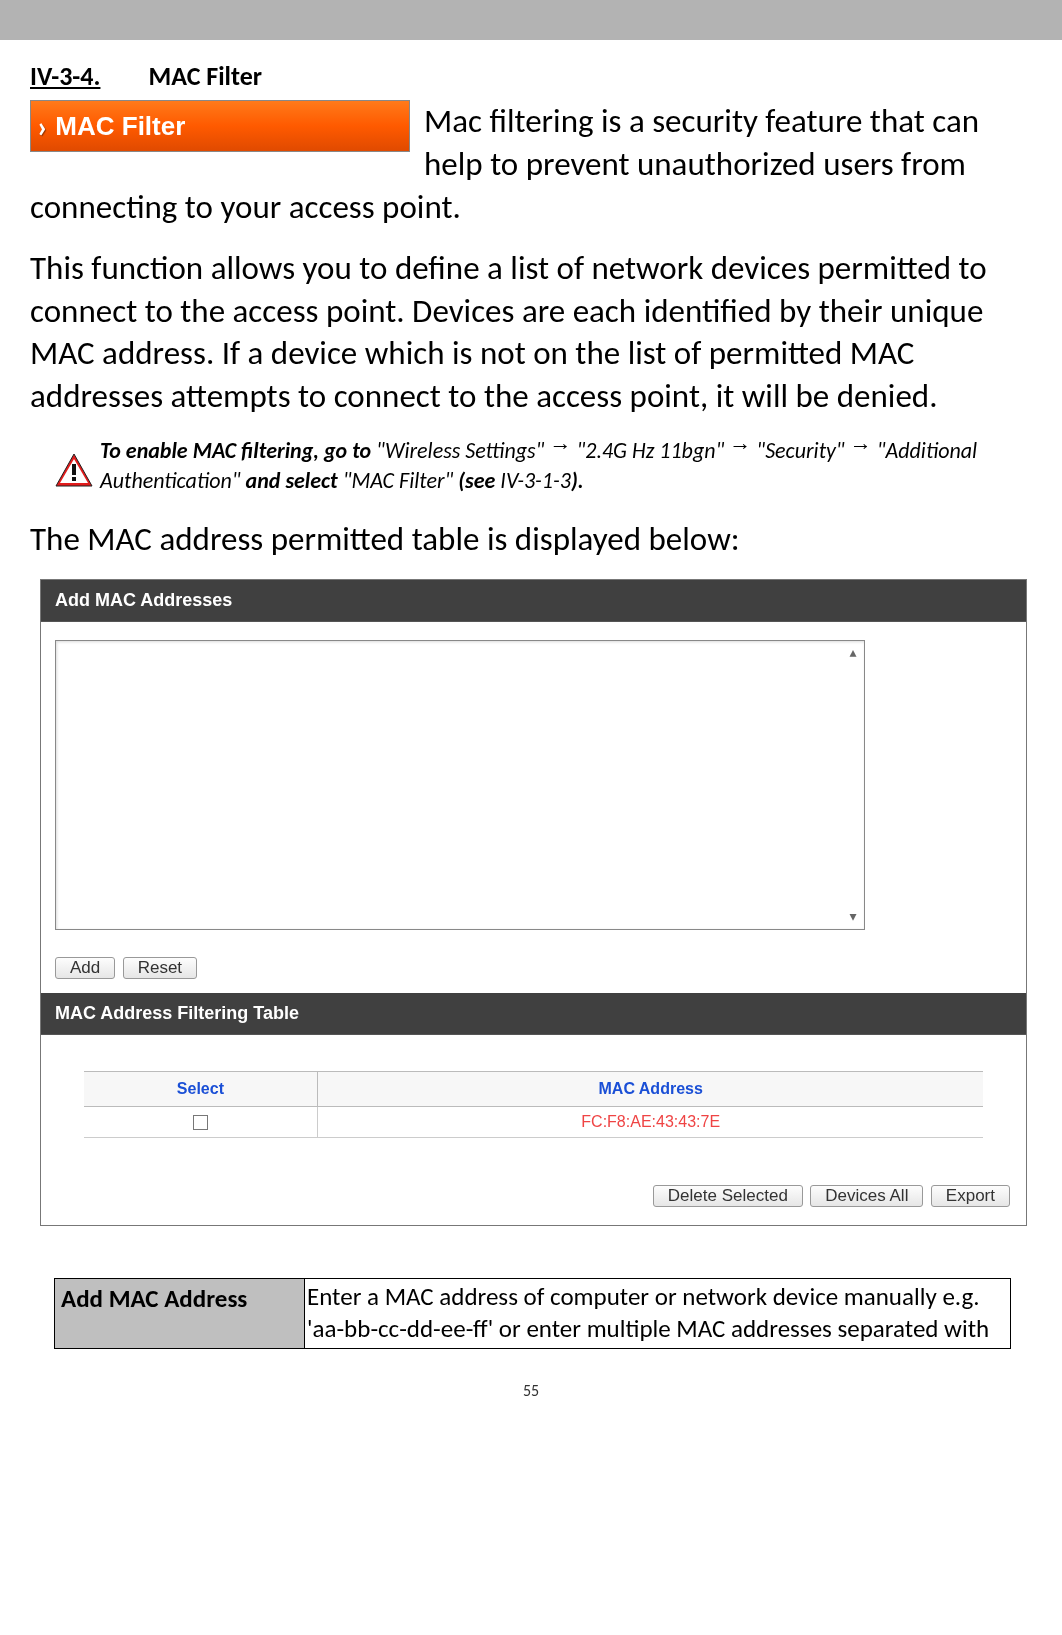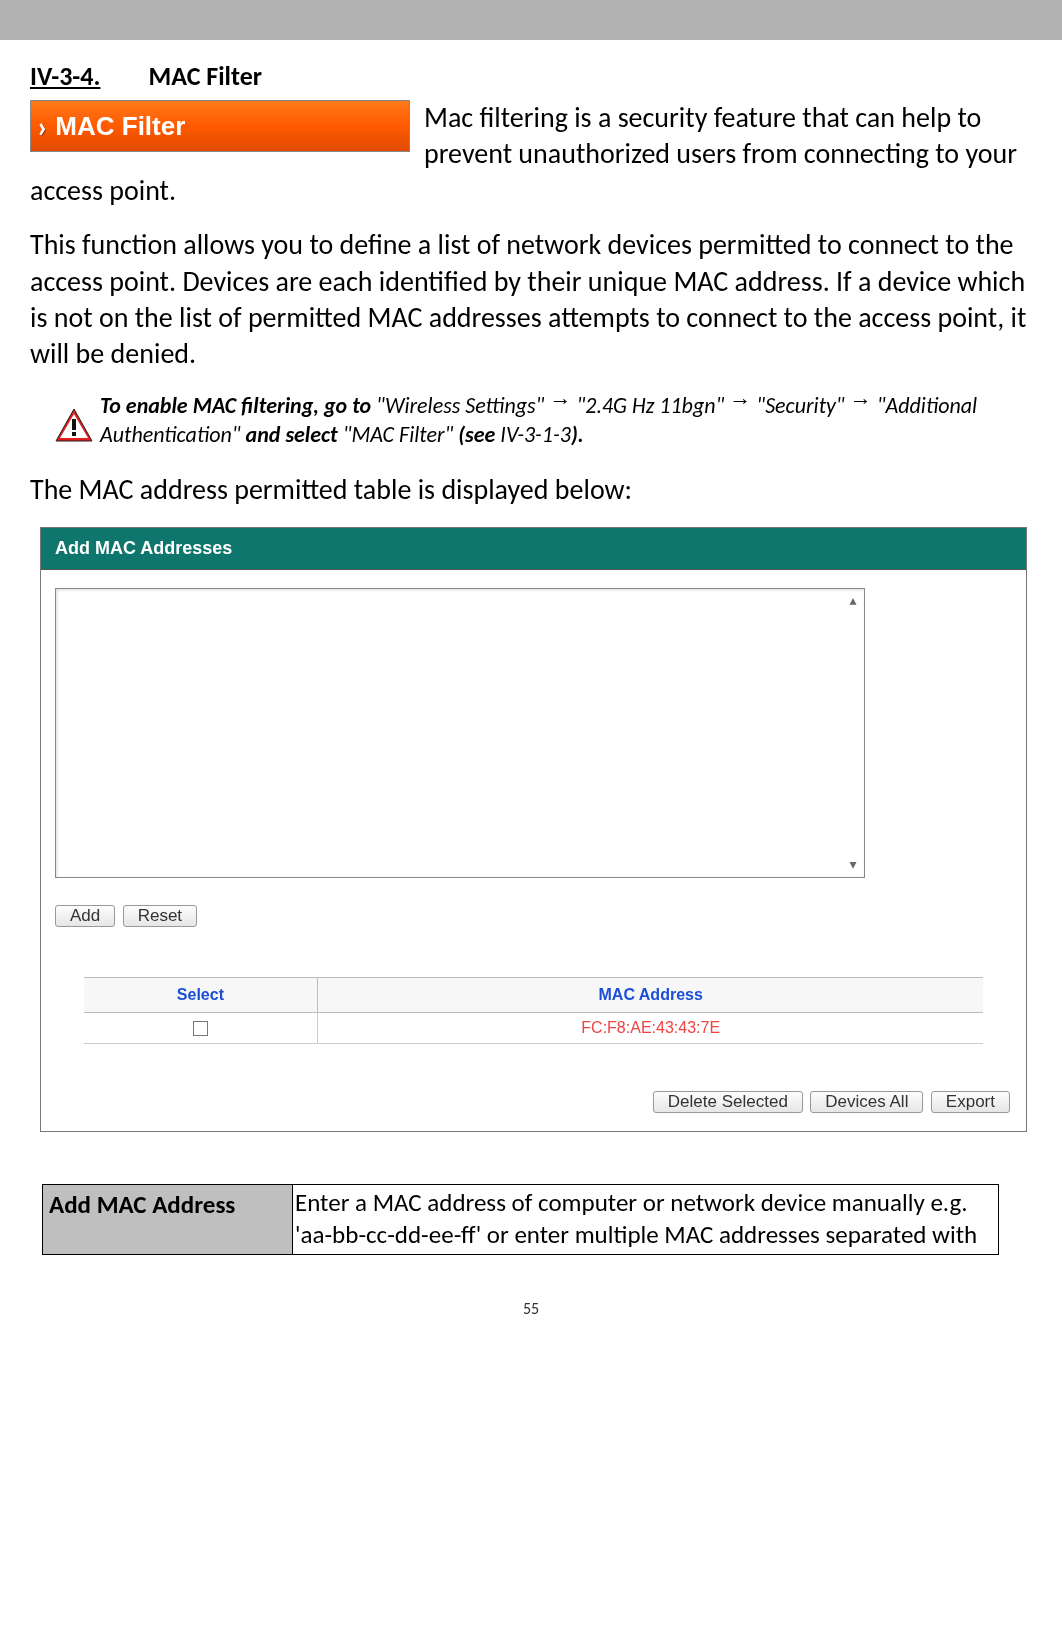"Mac filtering is a security" .para { font-size: 28px -> 33px }
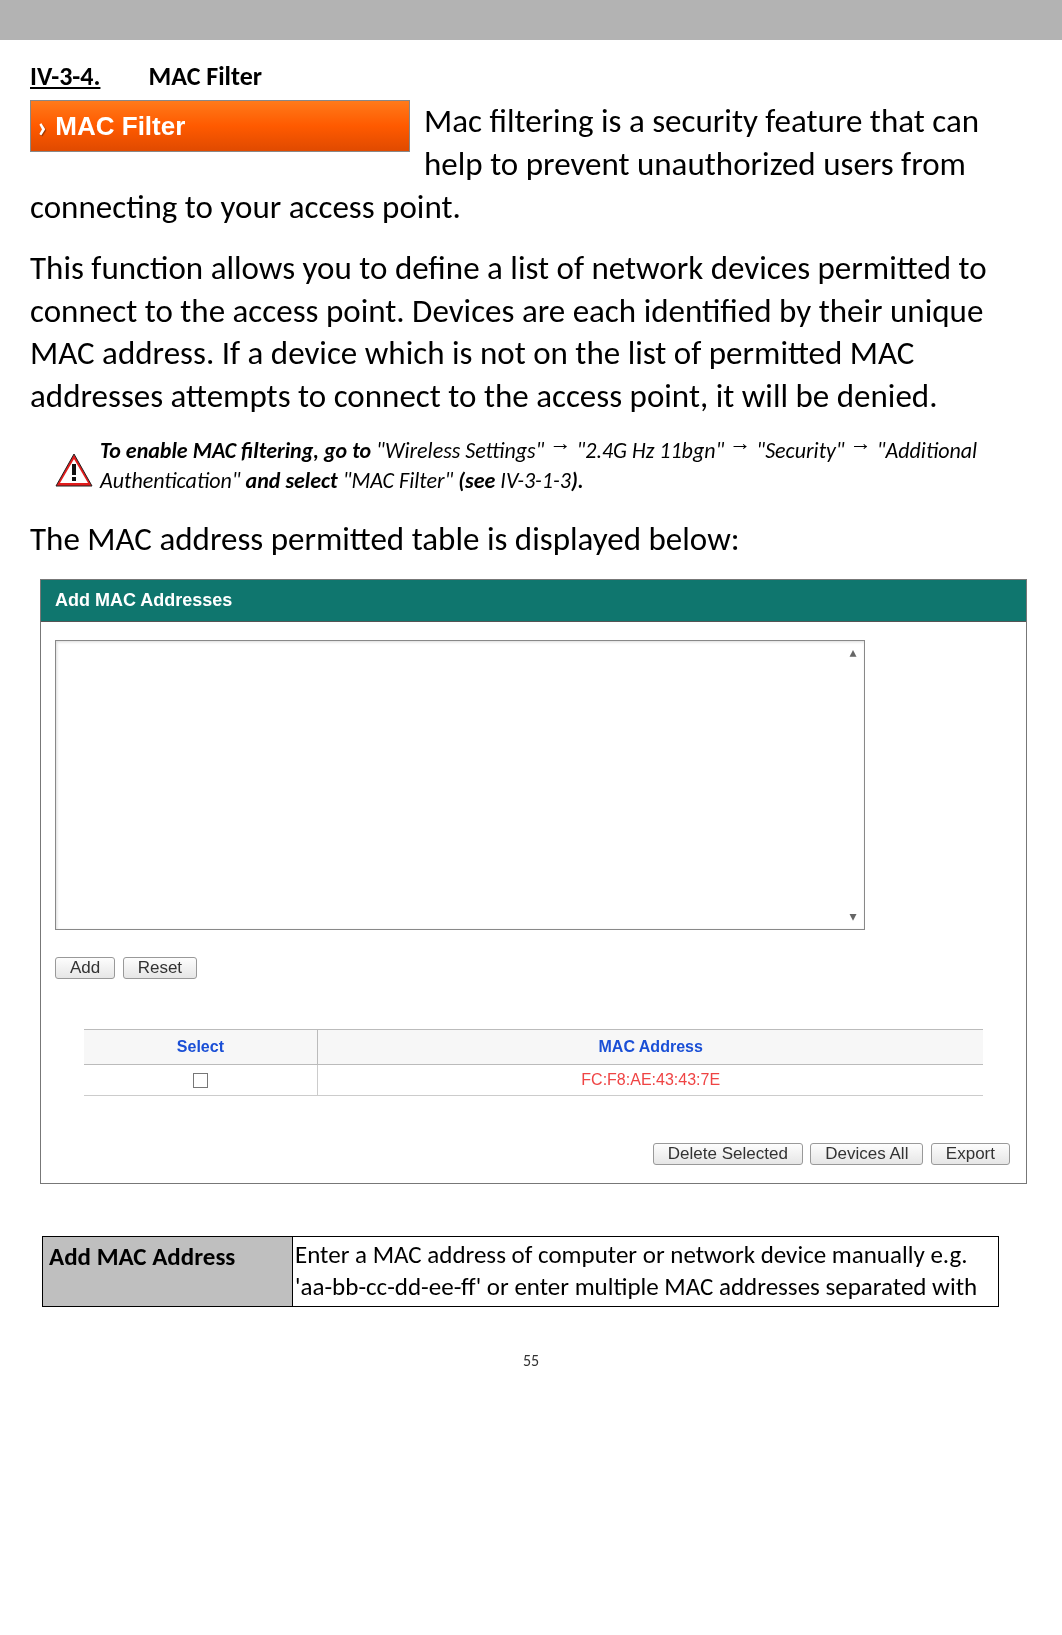"Add MAC Addresses" .panel-hdr { background: #0f766e -> #404040 }
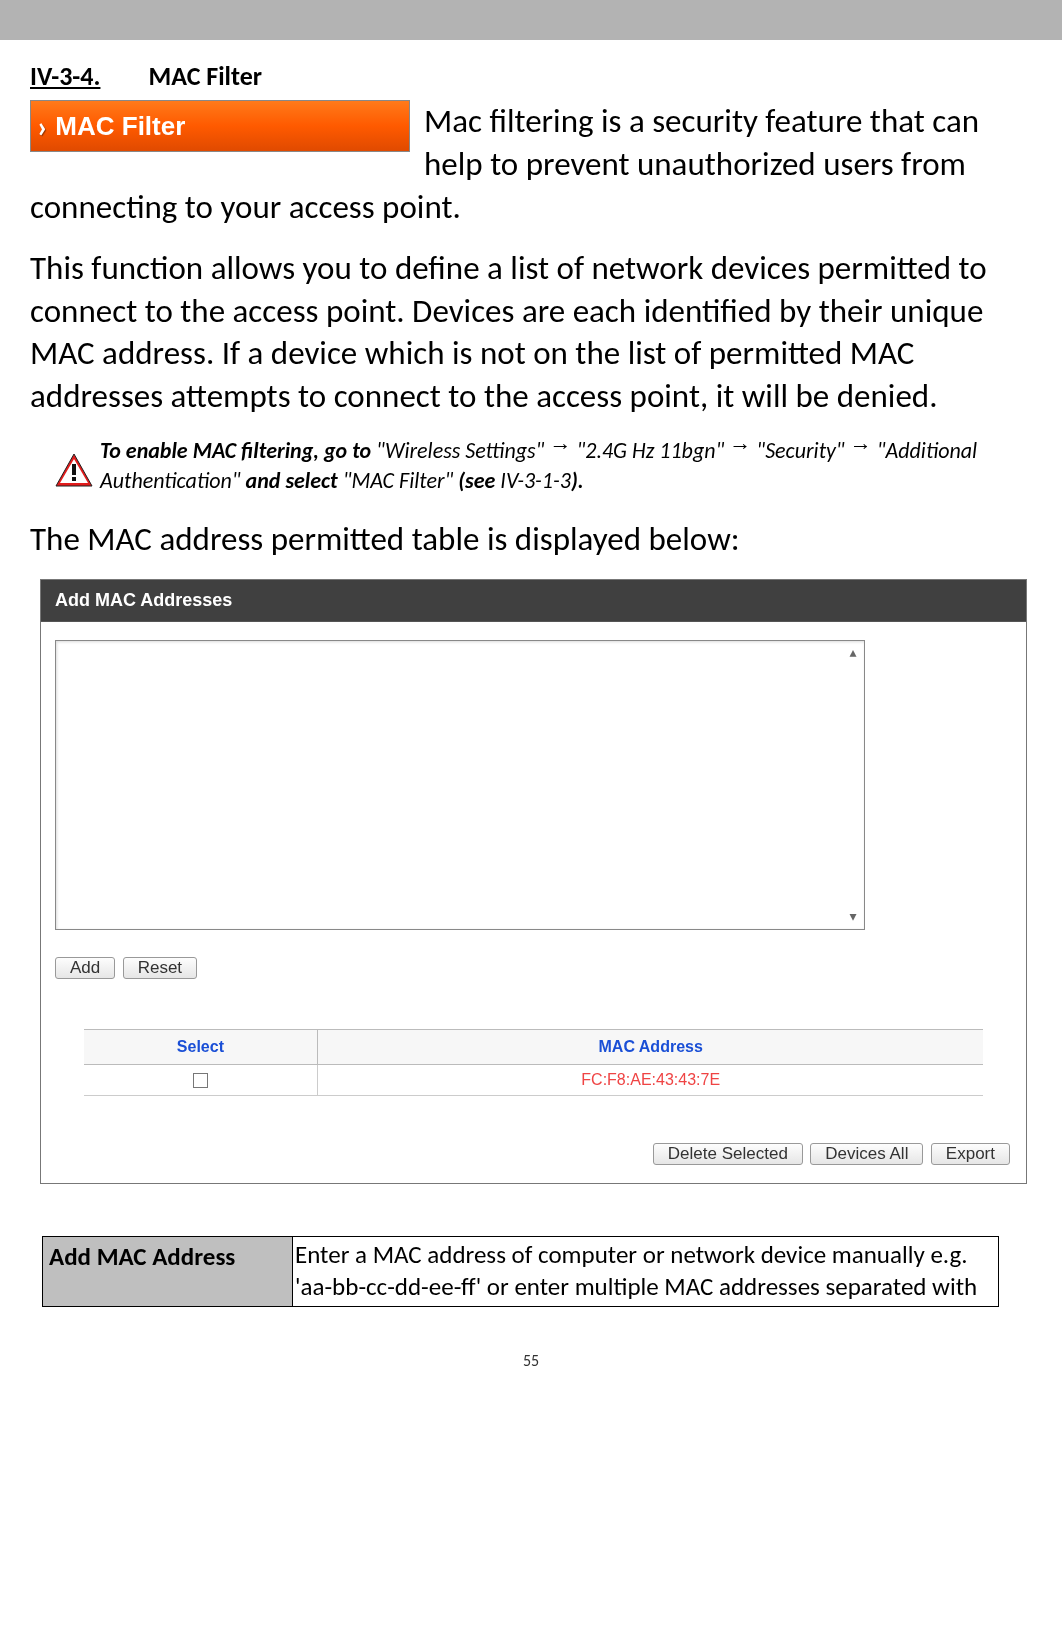"MAC Address Filtering Table" div.panel-hdr { html: none -> <div>MAC Address Filtering Table</div> }
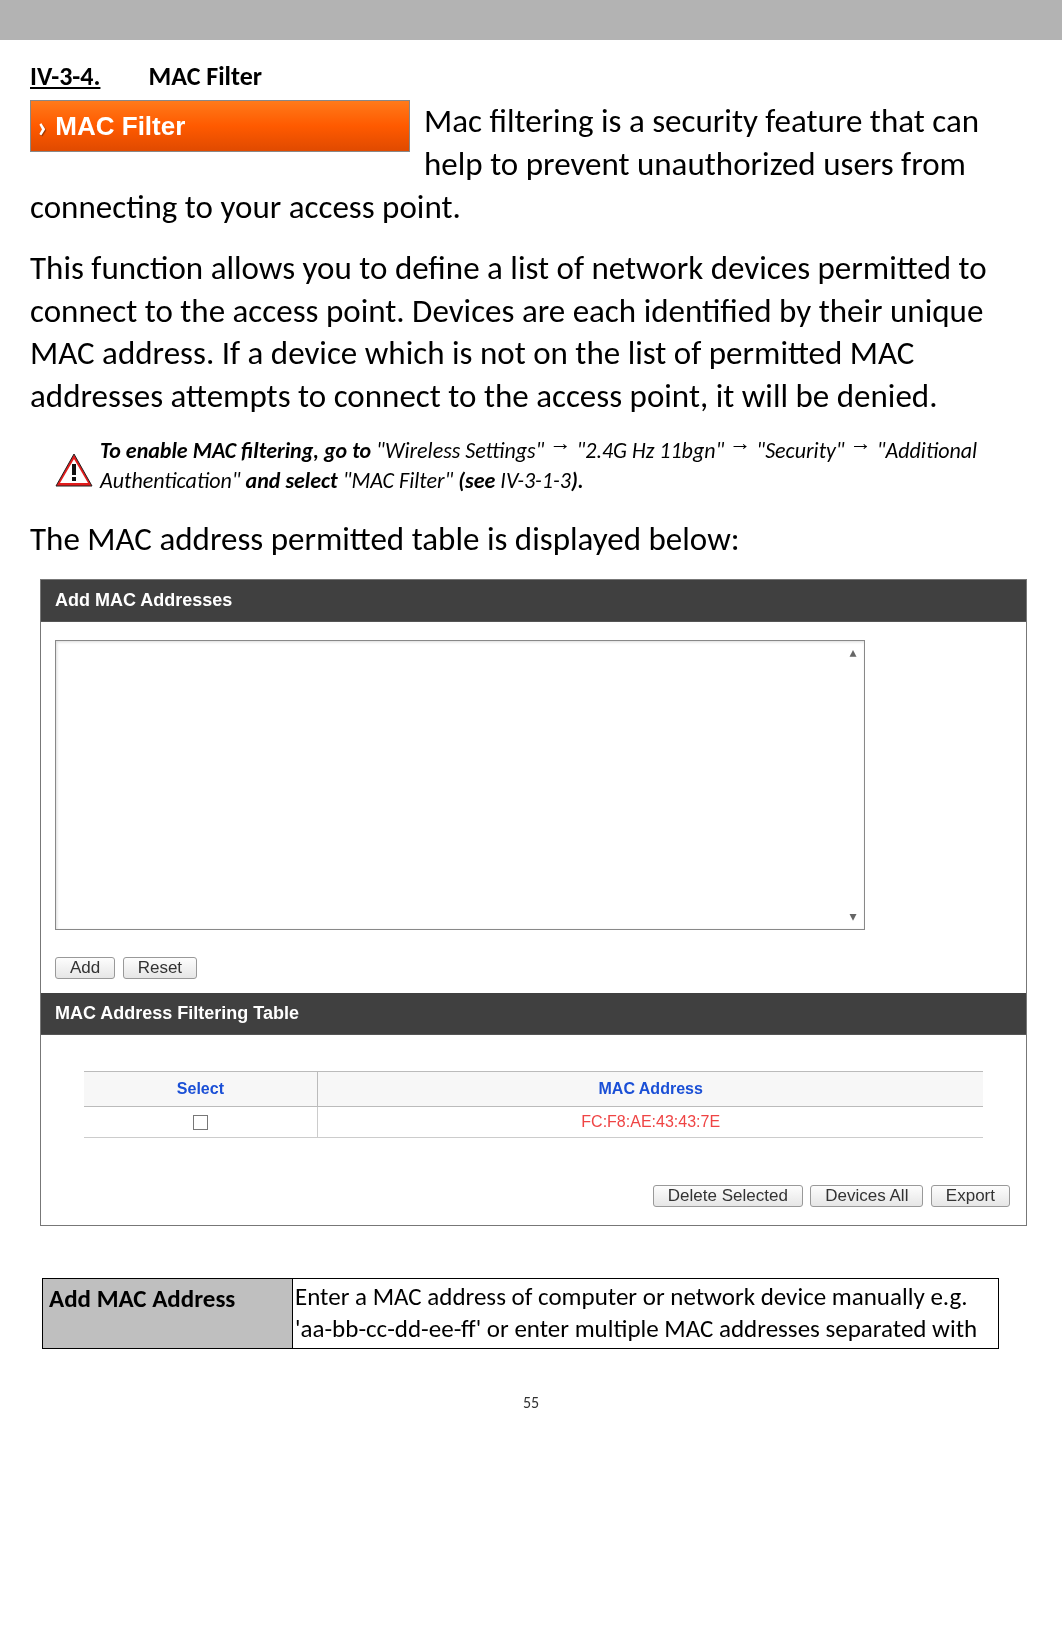"Add MAC Address" .desc-table { margin: 52px 0 0 12px -> 52px 0 0 24px }
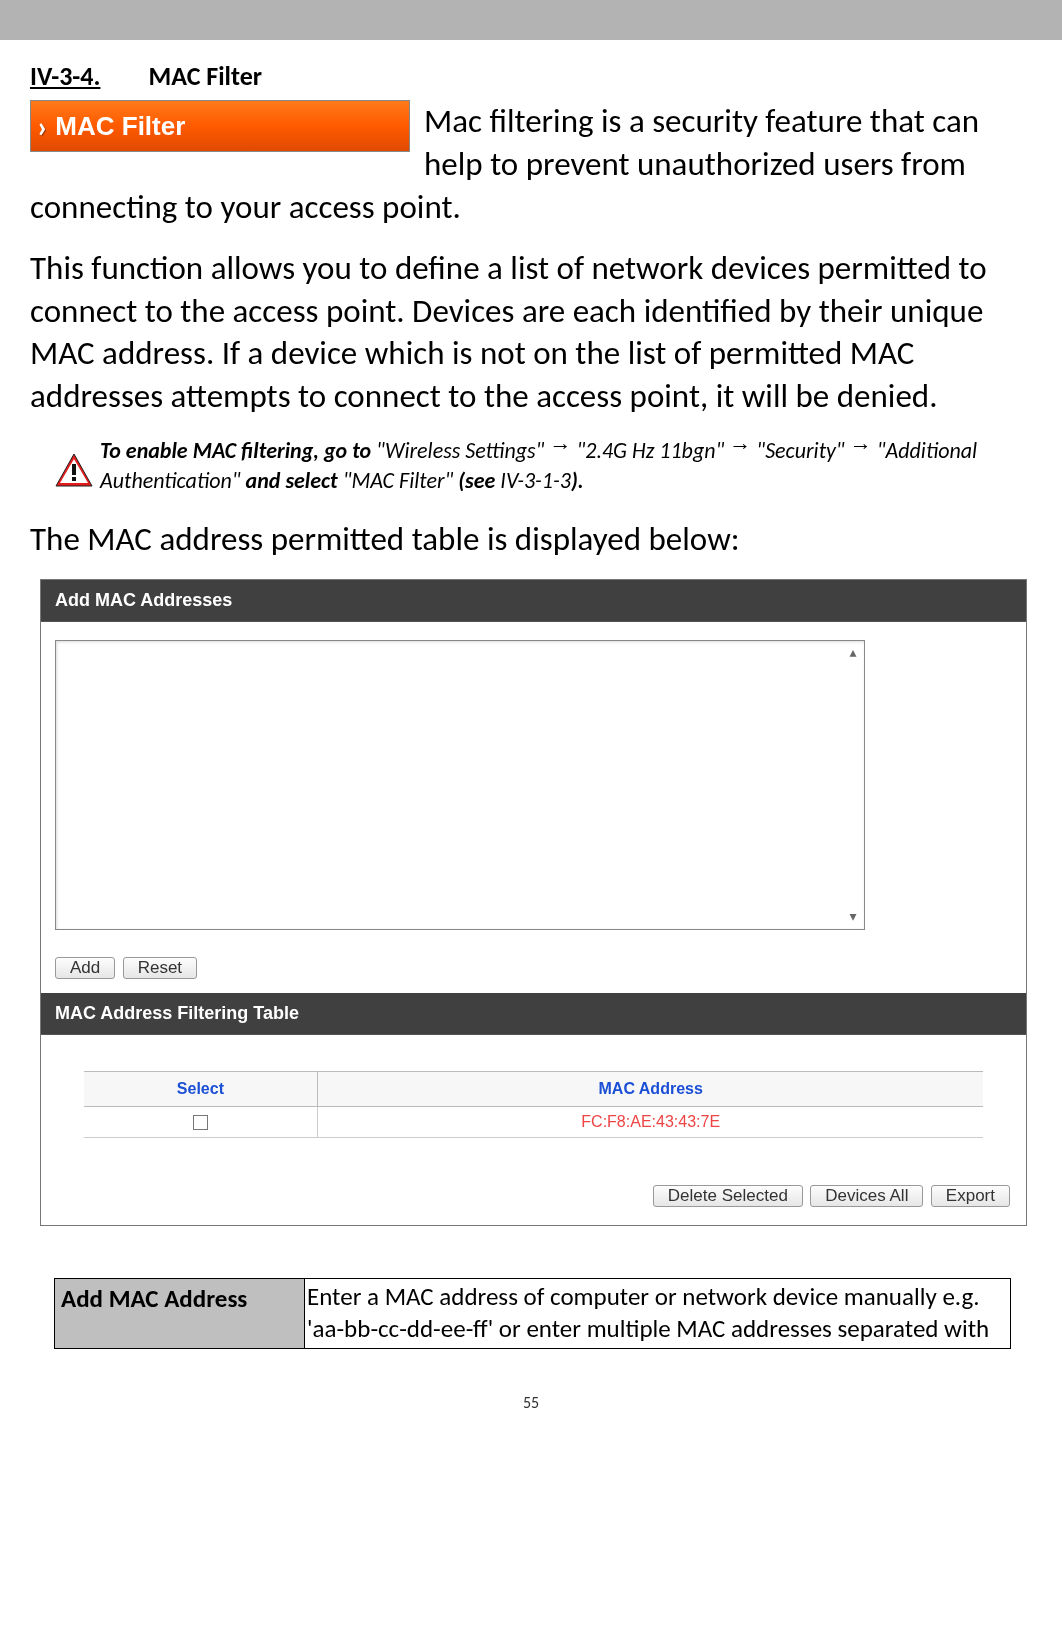"55" .page-num { margin-top: 44px -> 32px }
